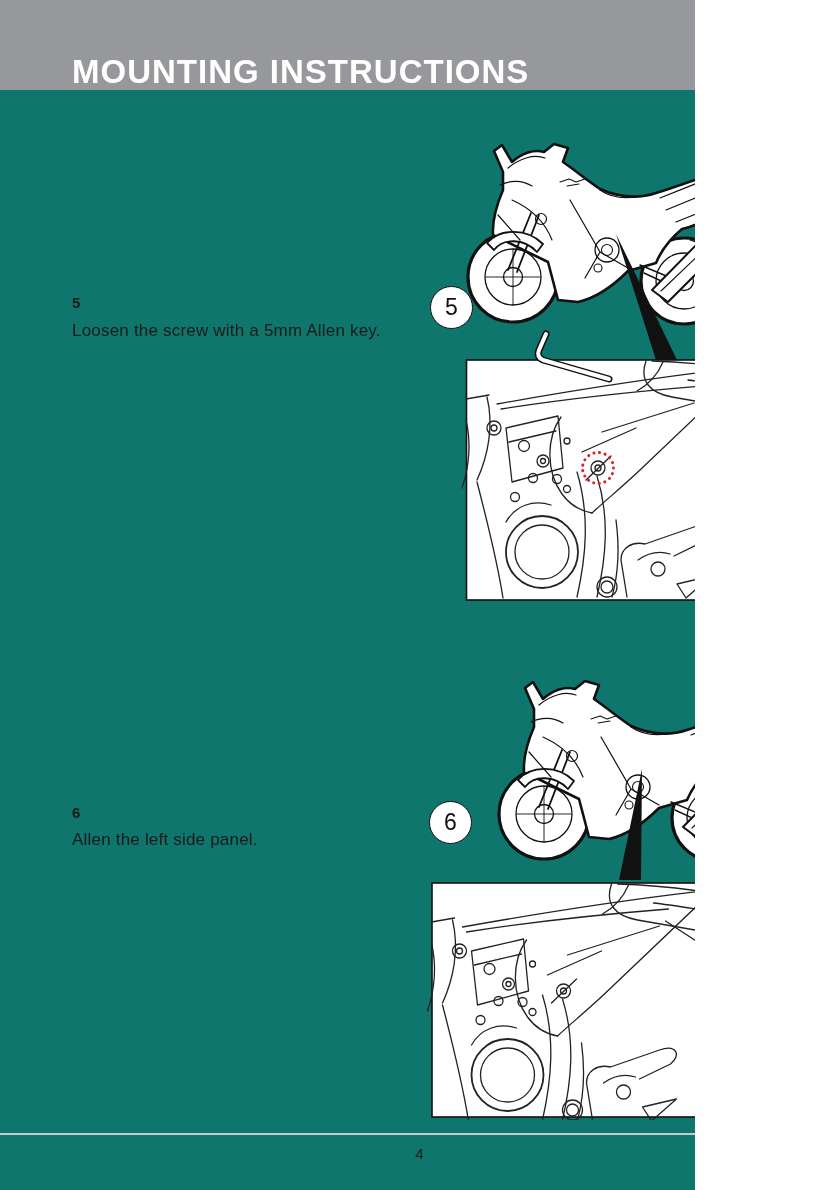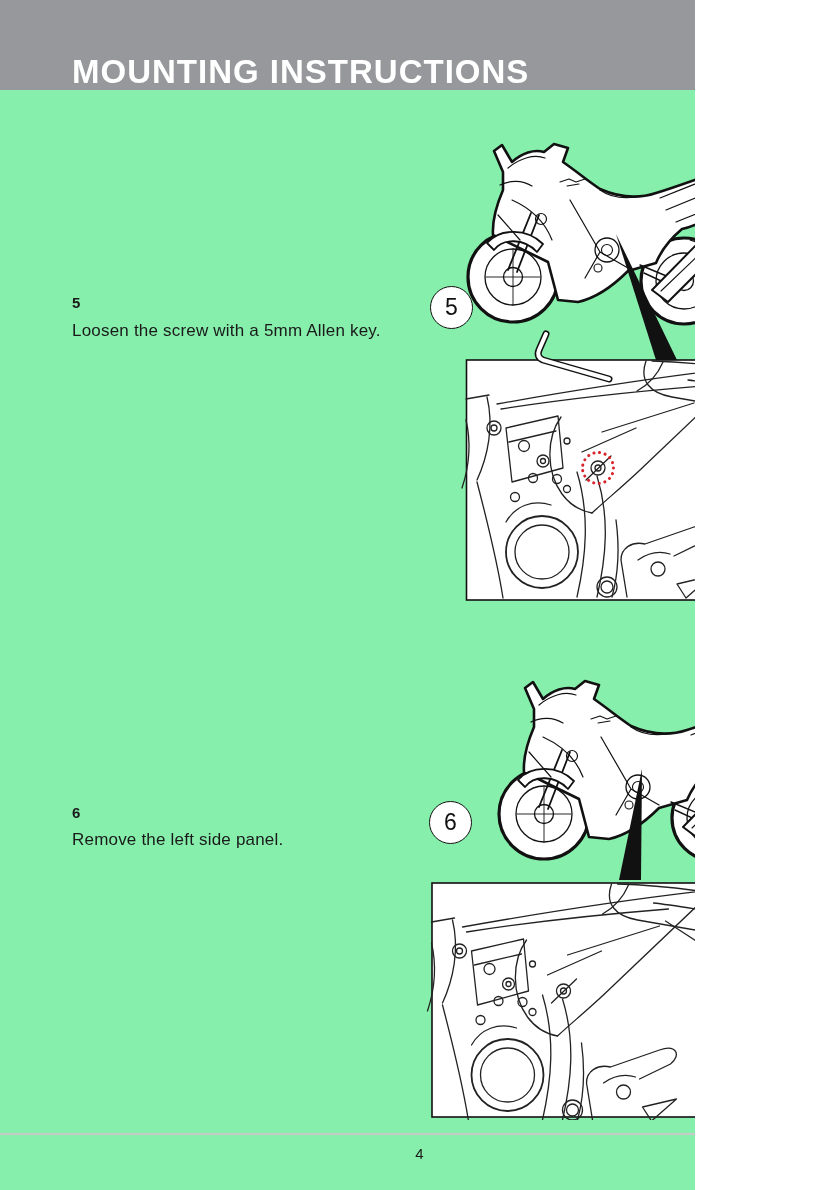"MOUNTING INSTRUCTIONS" .page { background: #86efac -> #0f766e }
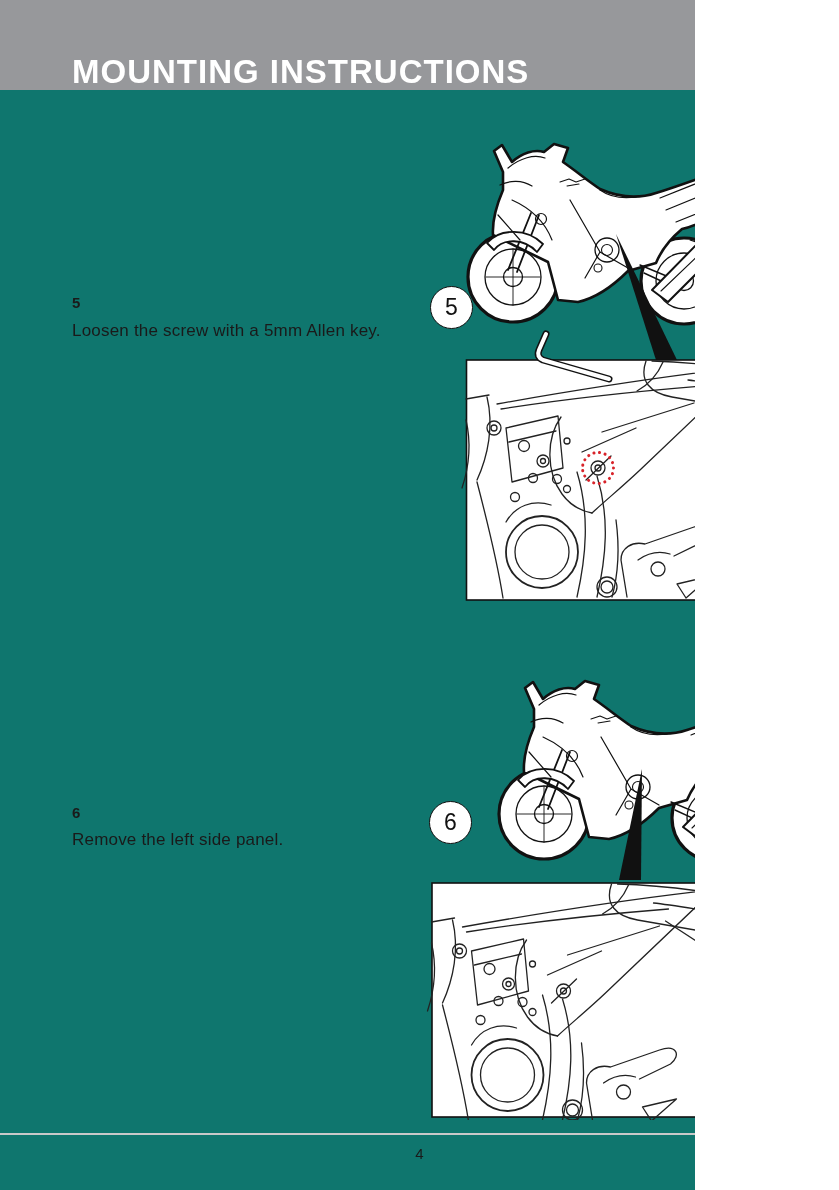"Remove the left side panel." div.step-instruction { text: Remove -> Allen }
